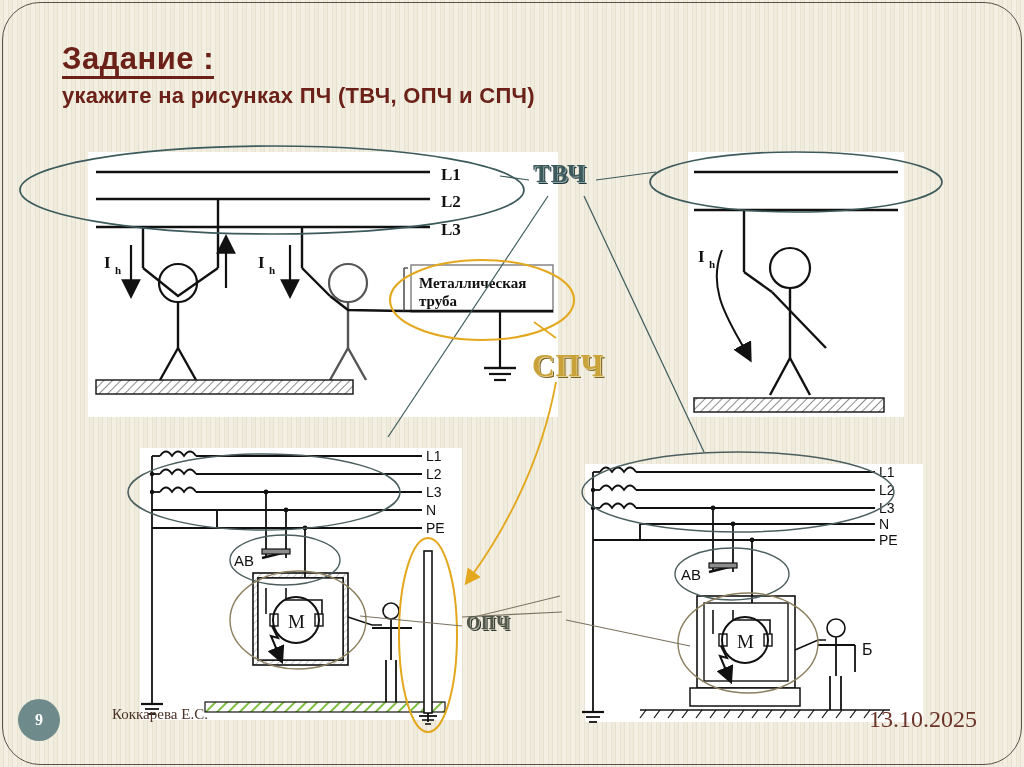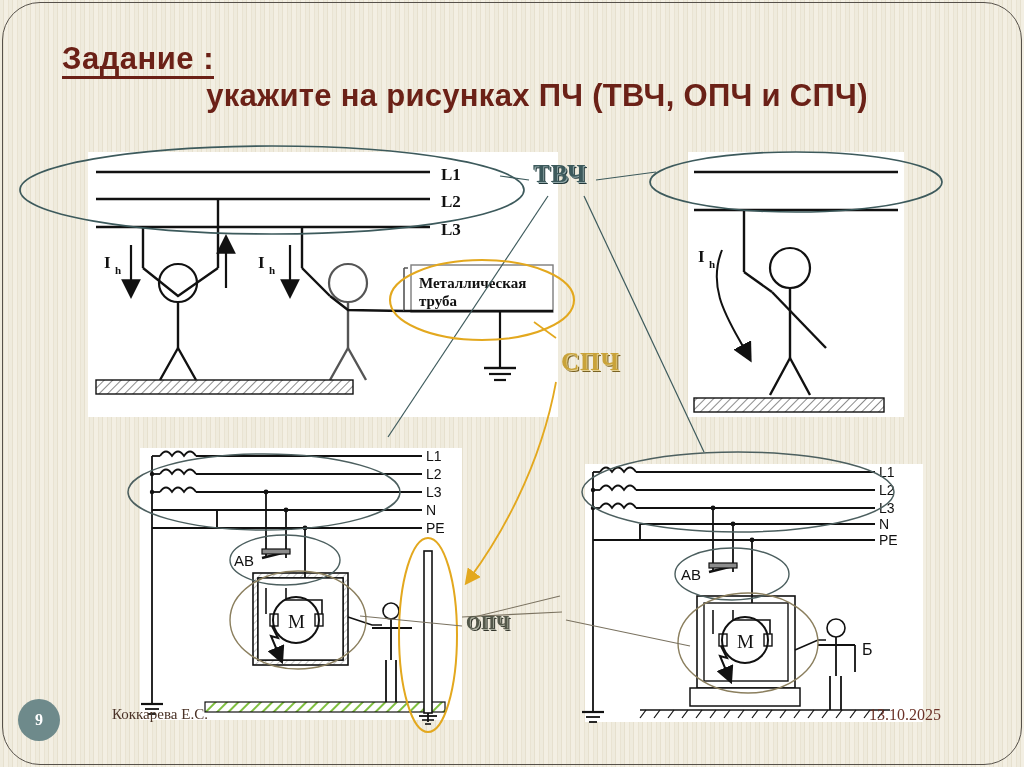"укажите на рисунках ПЧ (ТВЧ," .t-line2 { font-size: 31px -> 22px; margin-top: none -> 5px; text-align: center -> none }
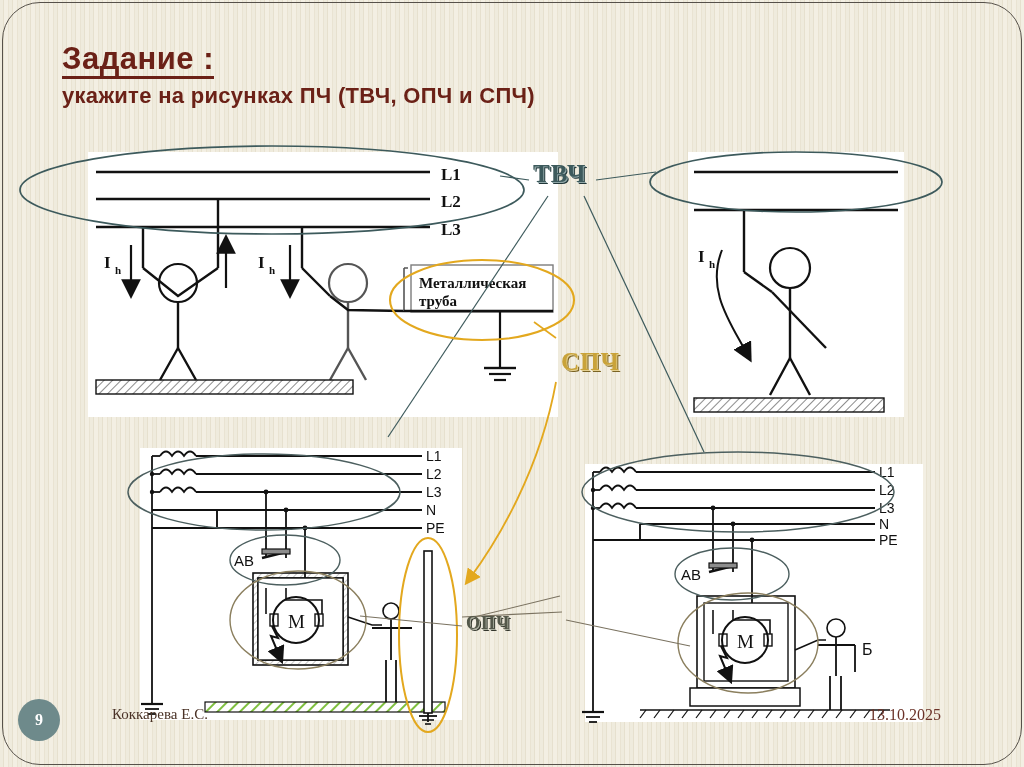"СПЧ" #cw-spch { font-size: 25px -> 31px; left: 561px -> 532px }
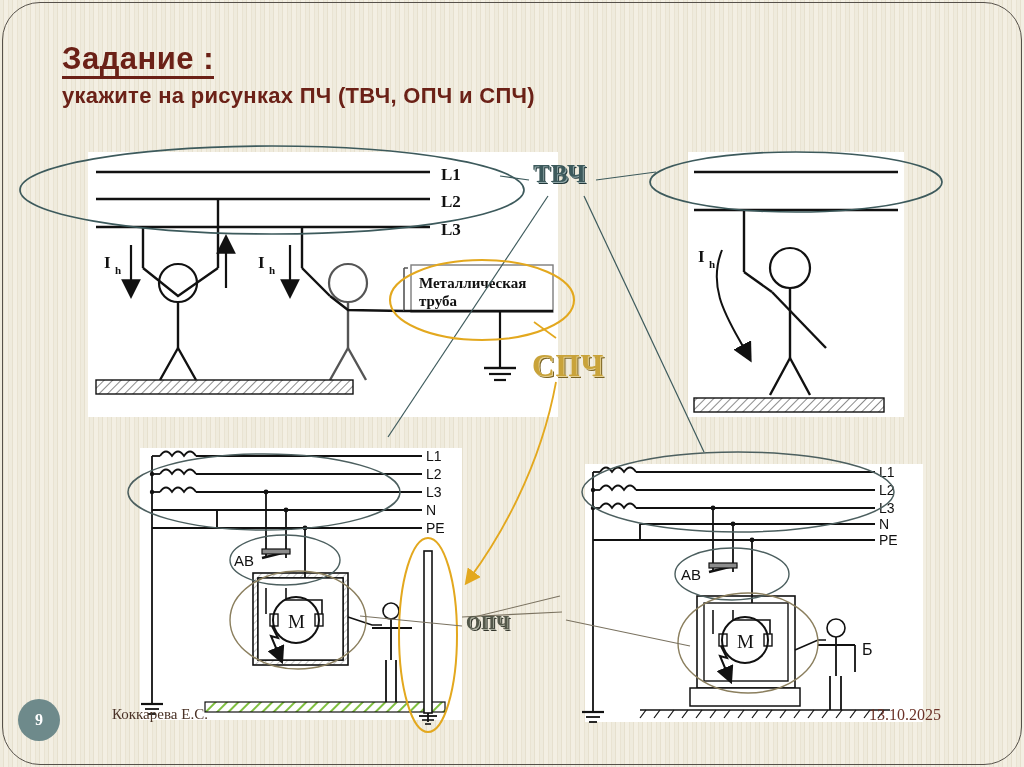"13.10.2025" #datestamp { font-size: 16px -> 24px }
